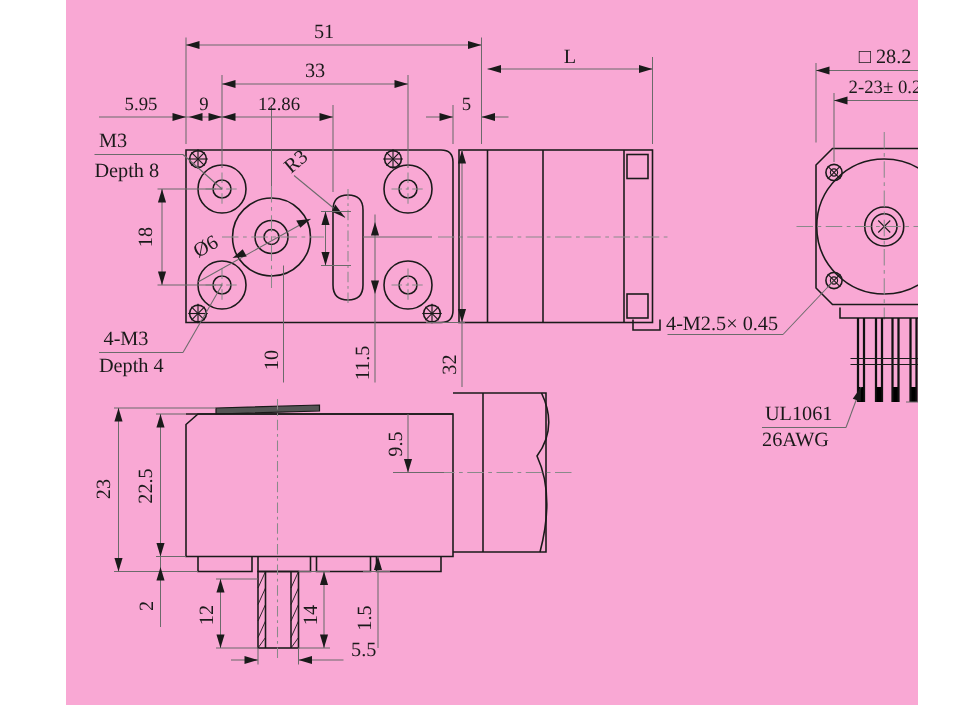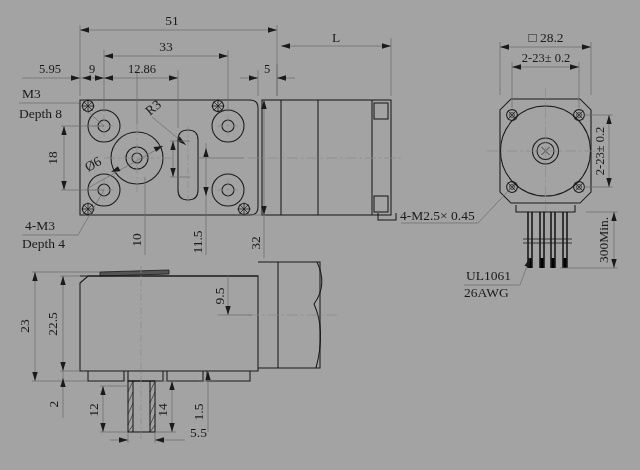"51" #sheet { background: #a3a3a3 -> #f9a8d4; margin-left: none -> 44px; width: 640px -> 568px }
